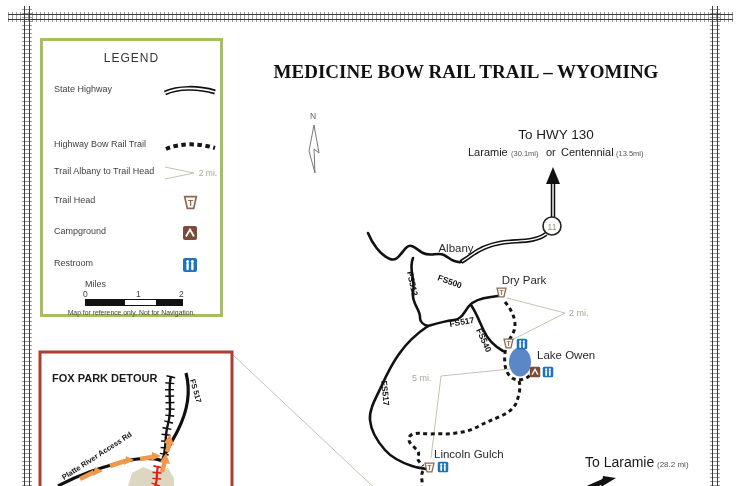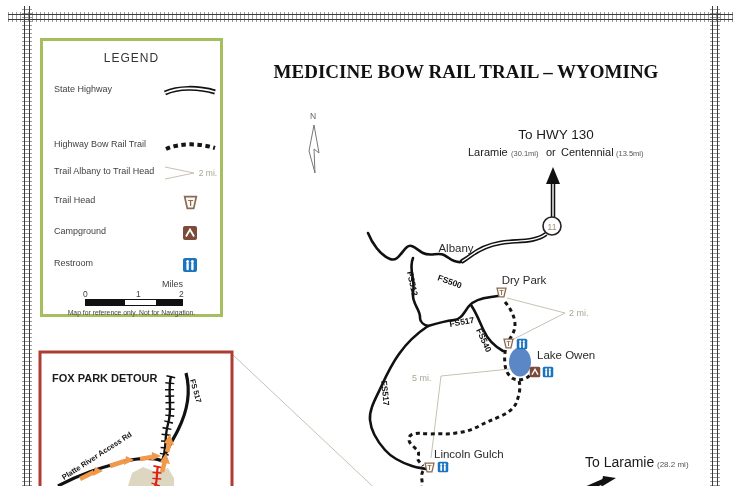"Miles" .lg-scale-title { text-align: right -> left }
